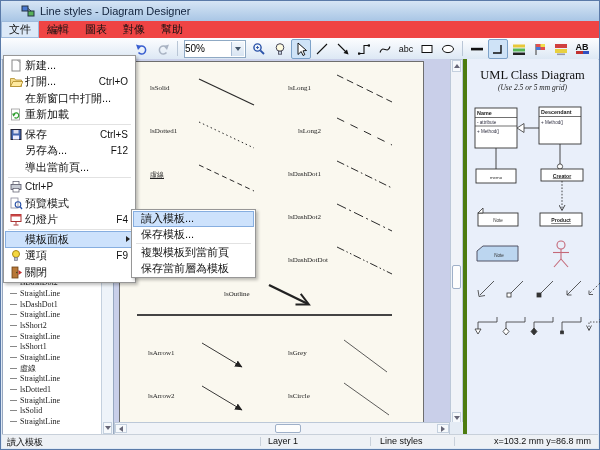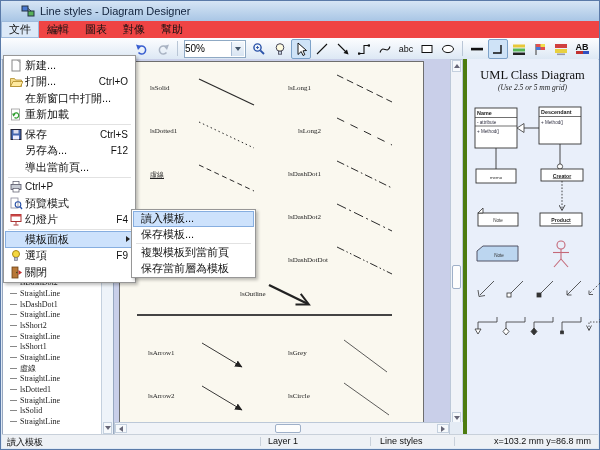"lsOutline" span.clabel { left: 120px -> 104px }
